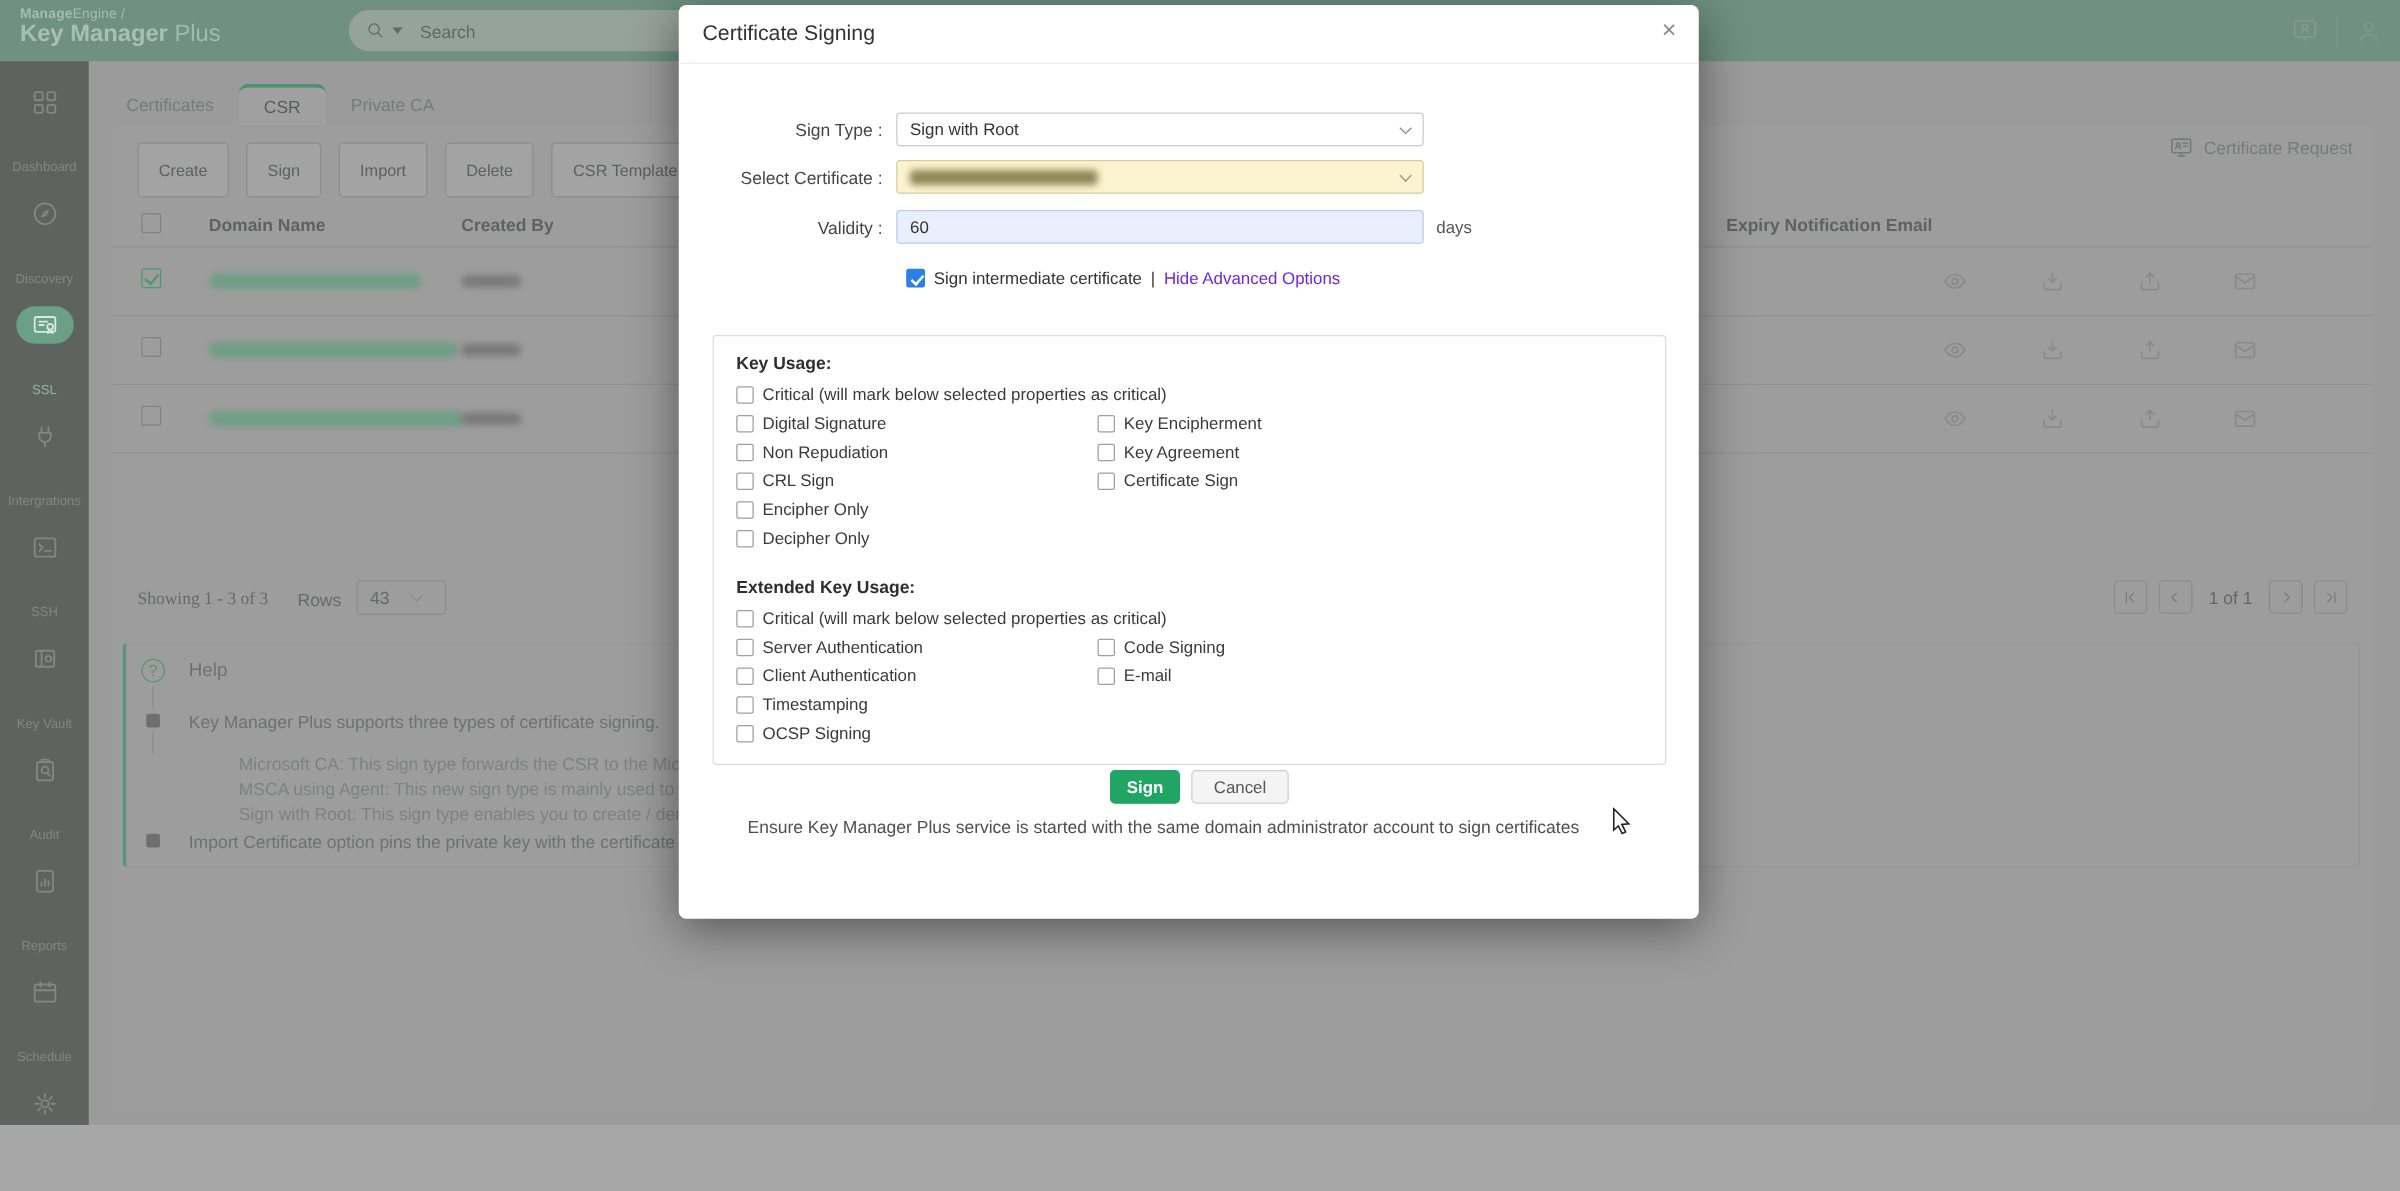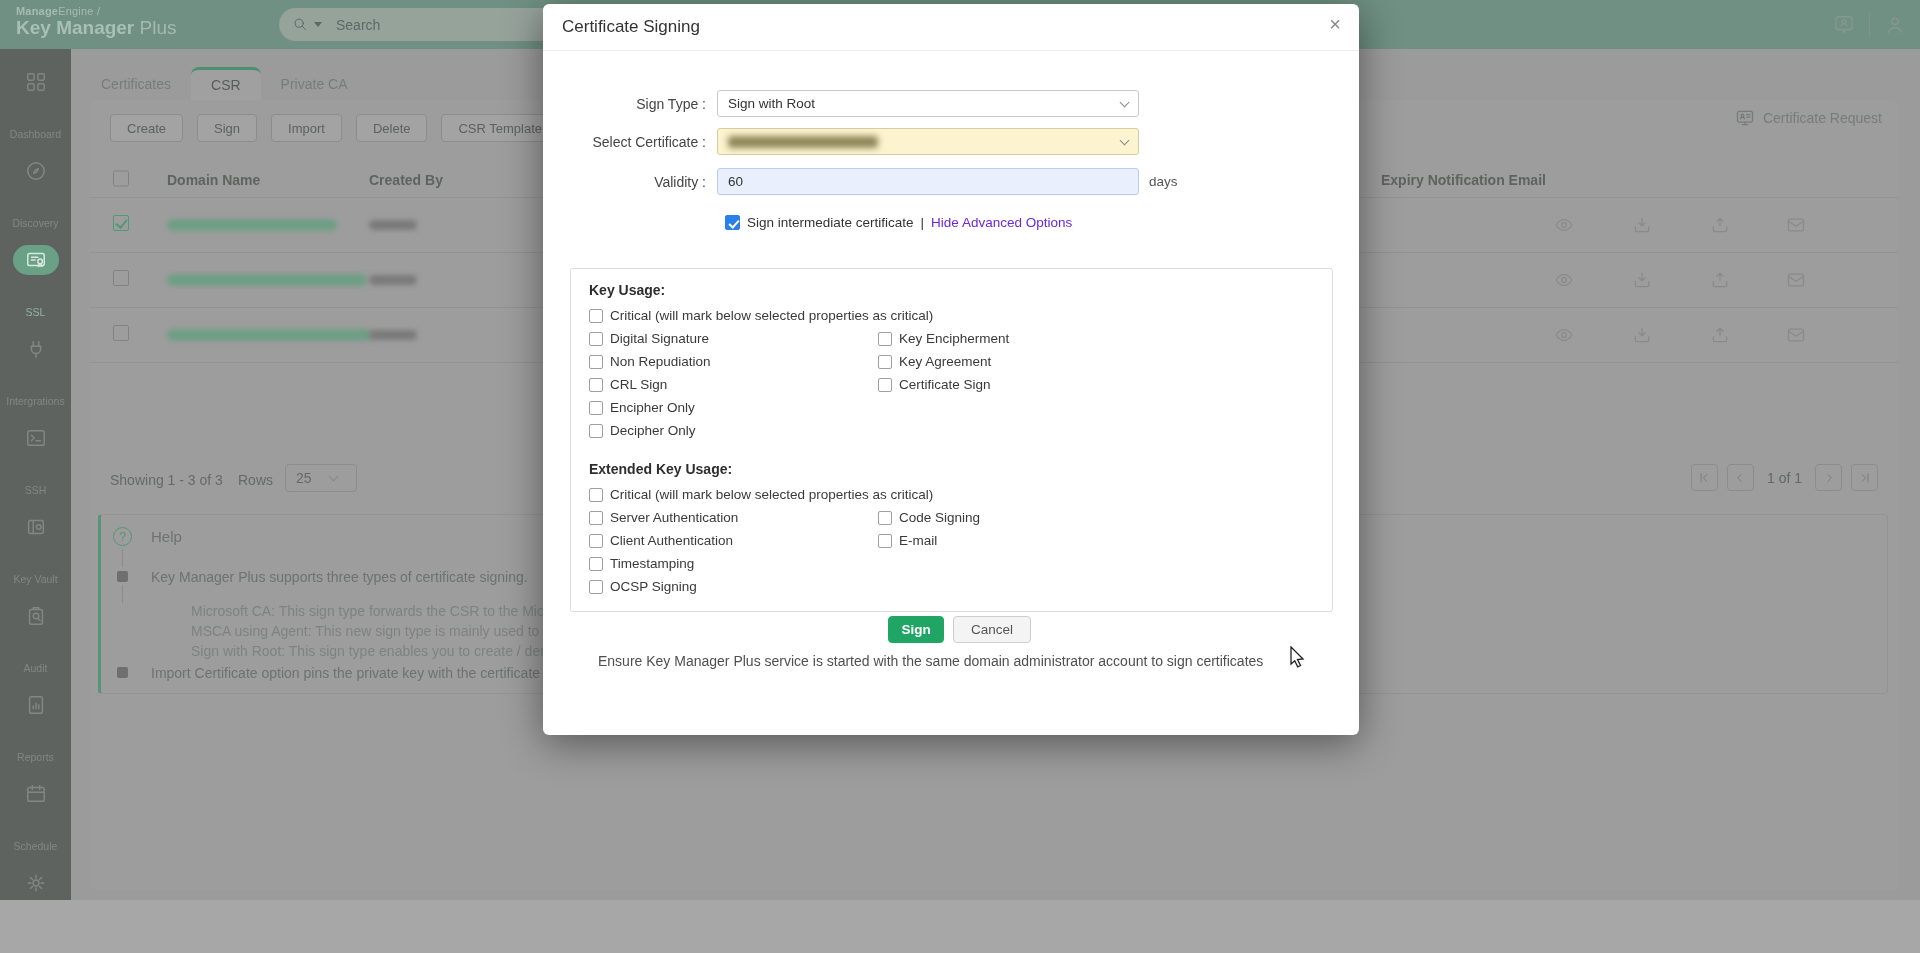"Create" .tbtn { height: 28px -> 44px }
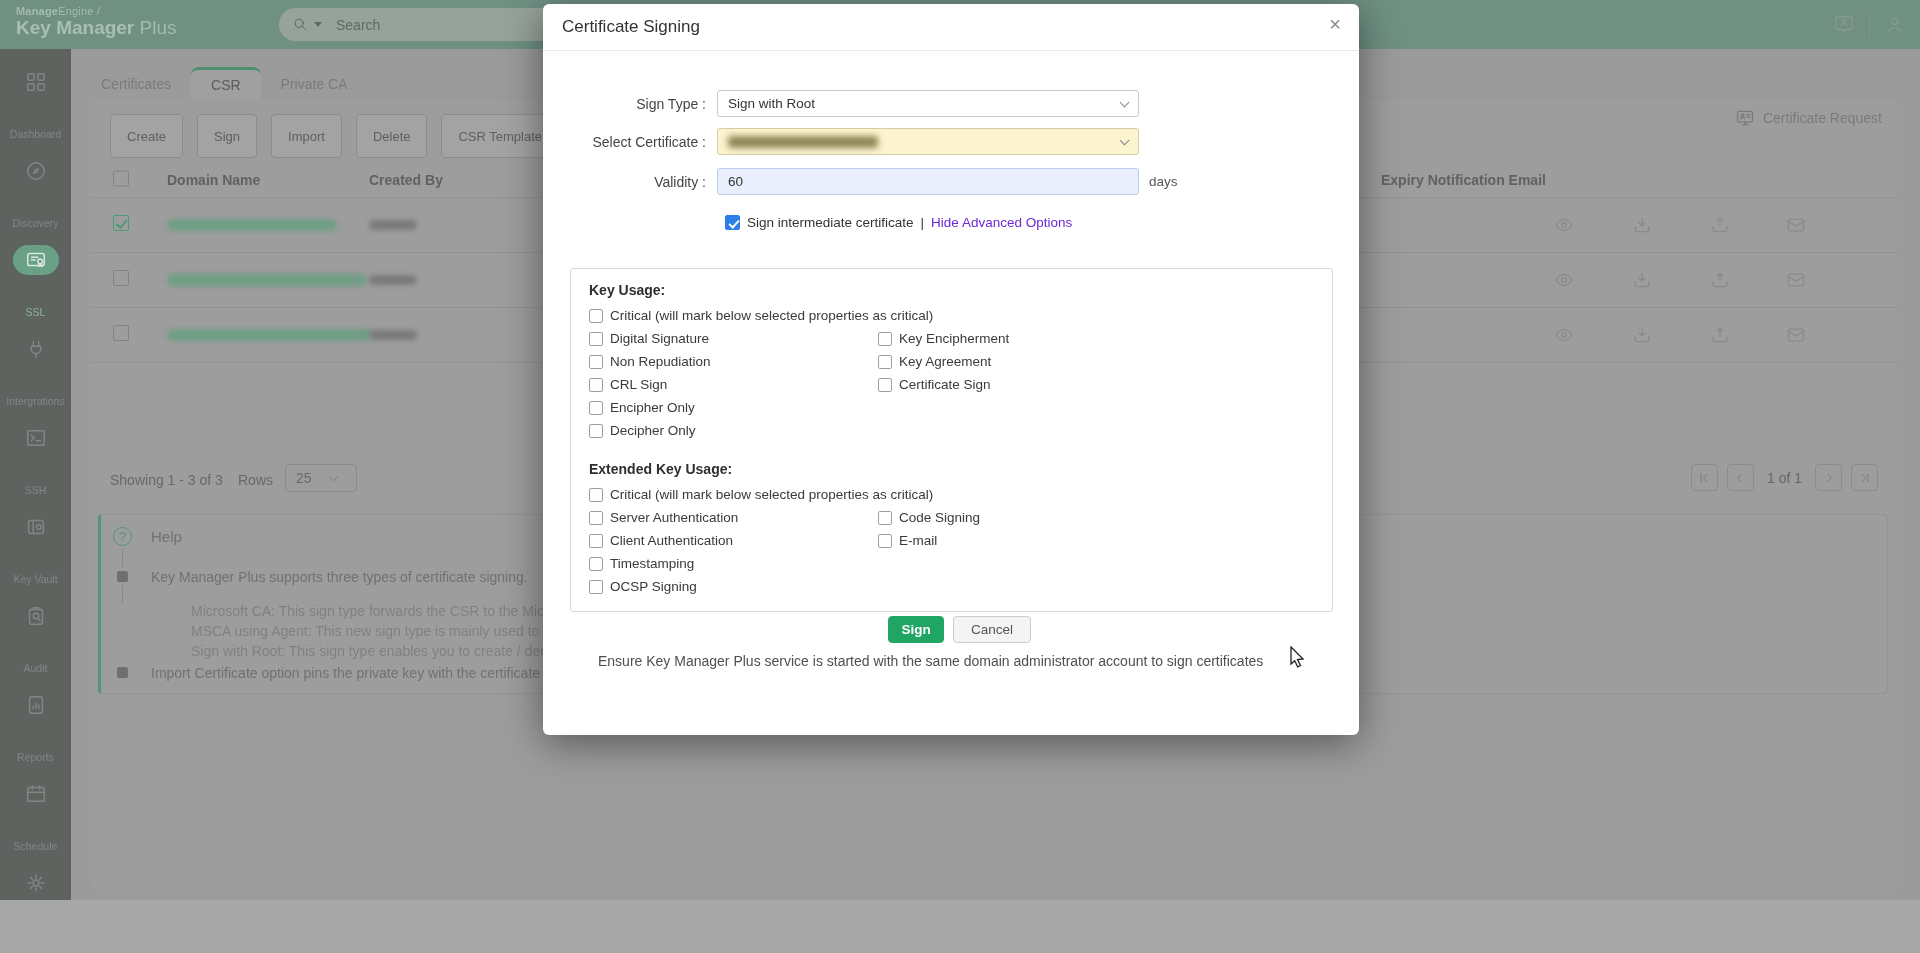"Showing 1 - 3 of" .showing { font-family: none -> Liberation Serif, serif }
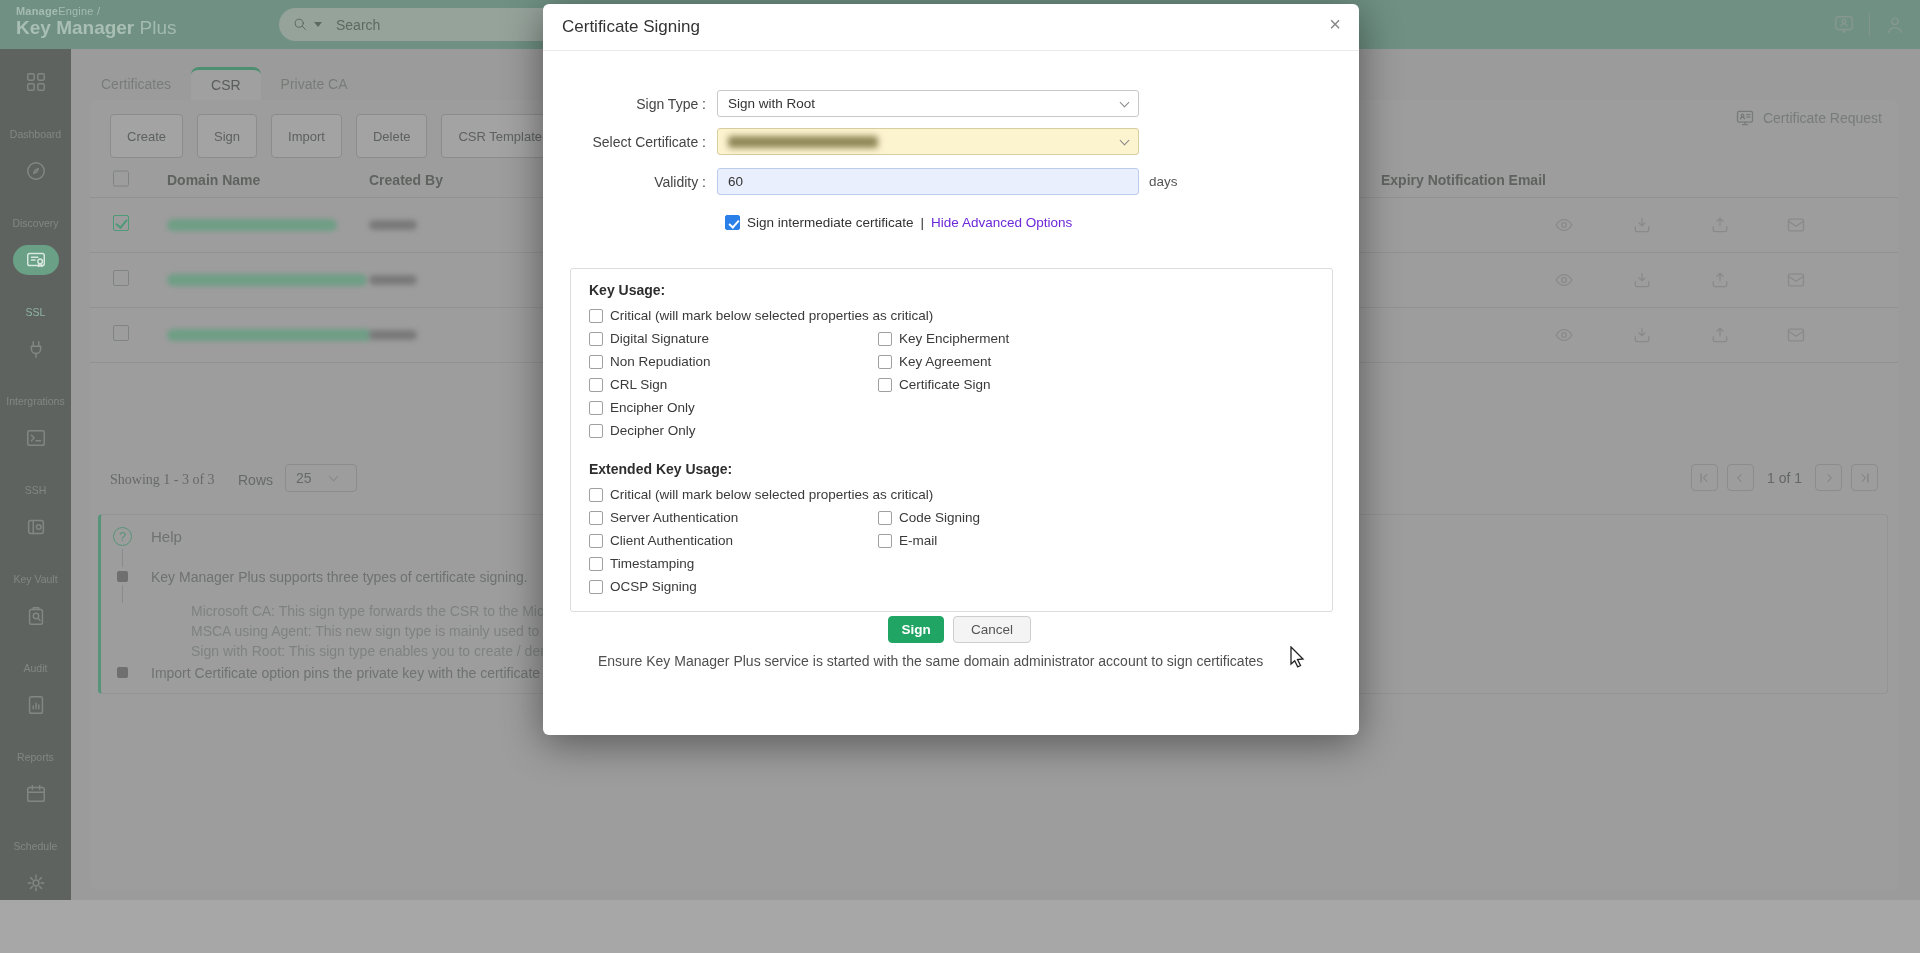"25" span { text: 25 -> 43 }
